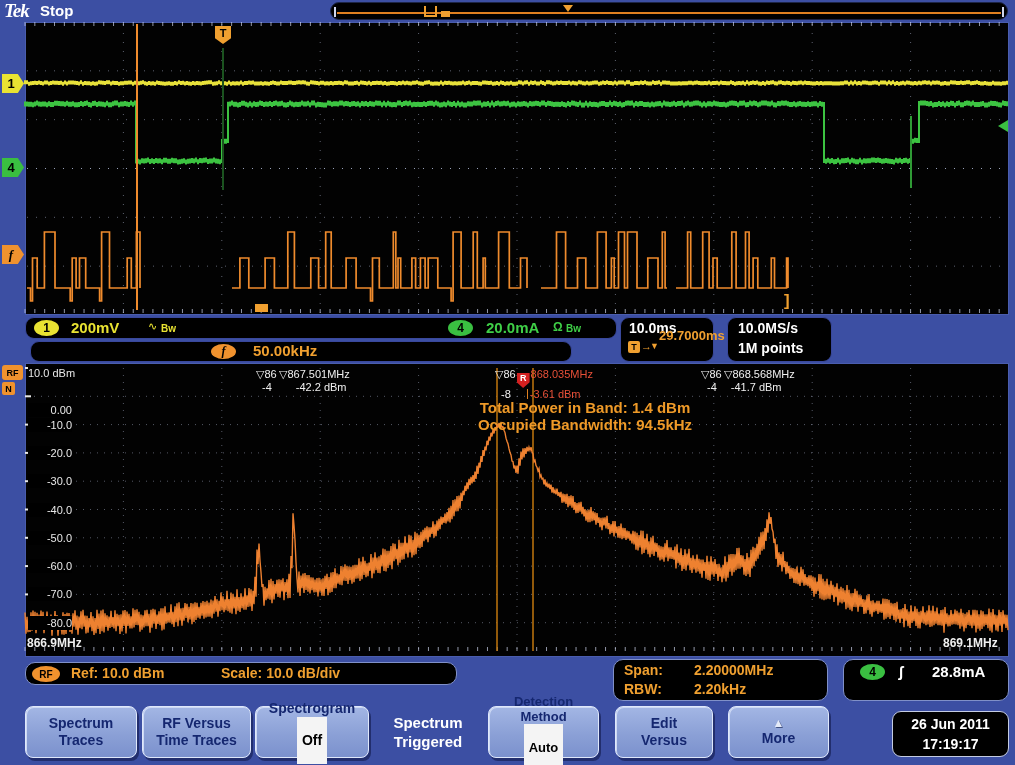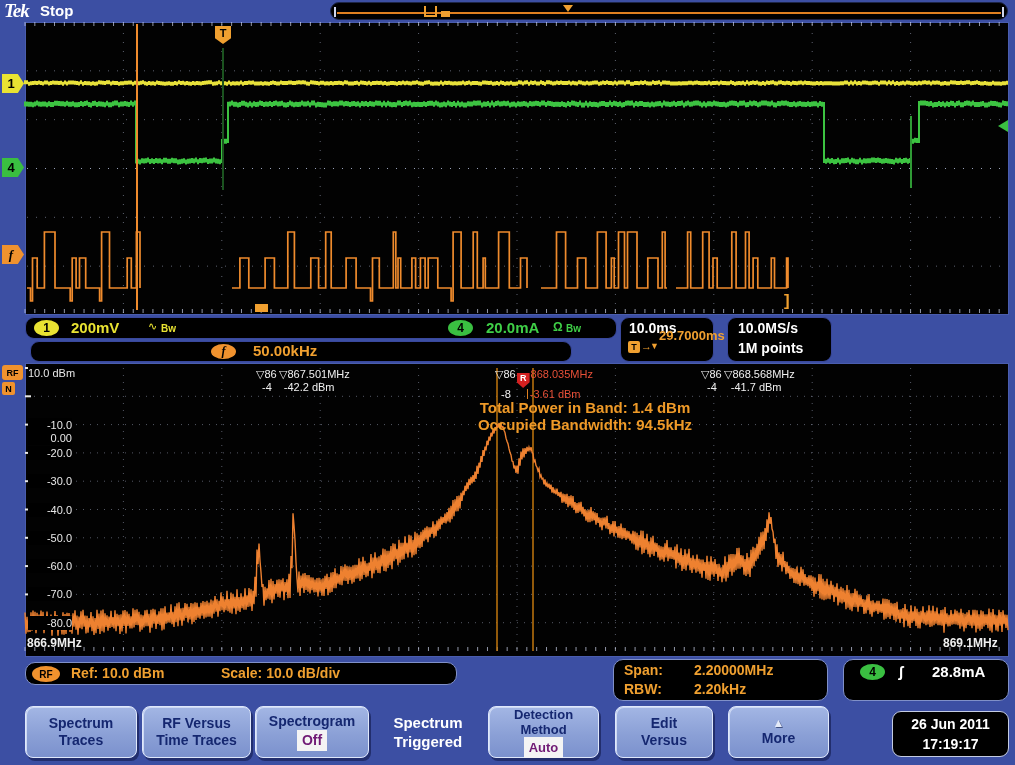"-42.2 dBm" span { margin-left: 12px -> 24px }
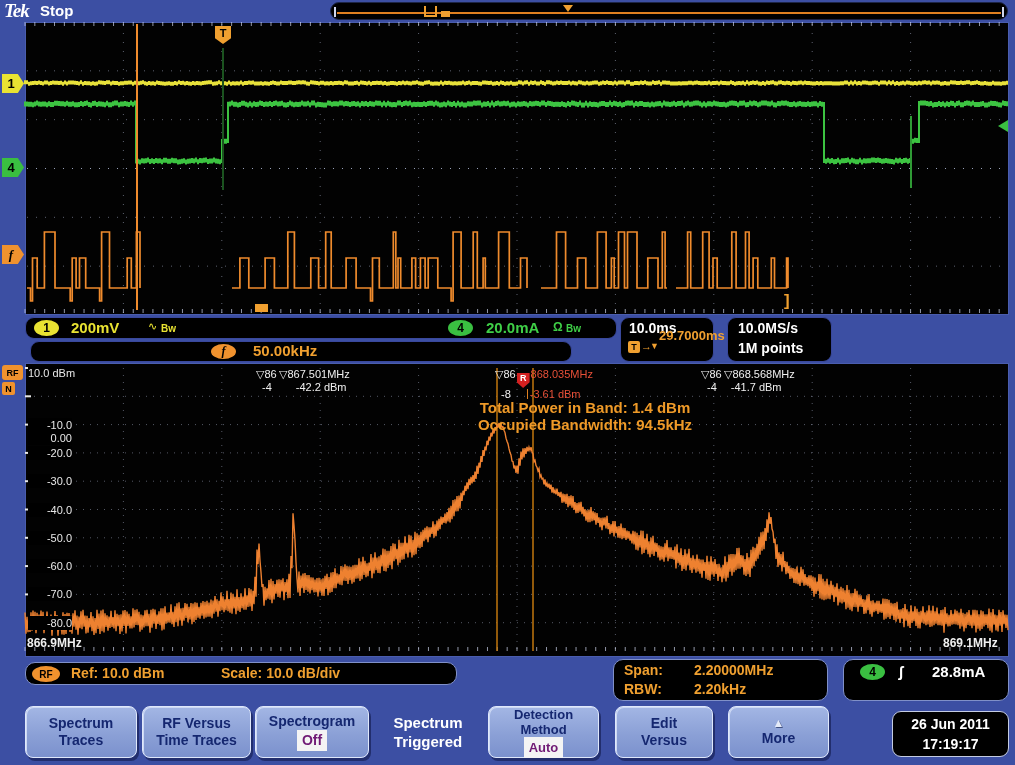"0.00" div.ytick { margin-top: 28px -> none }
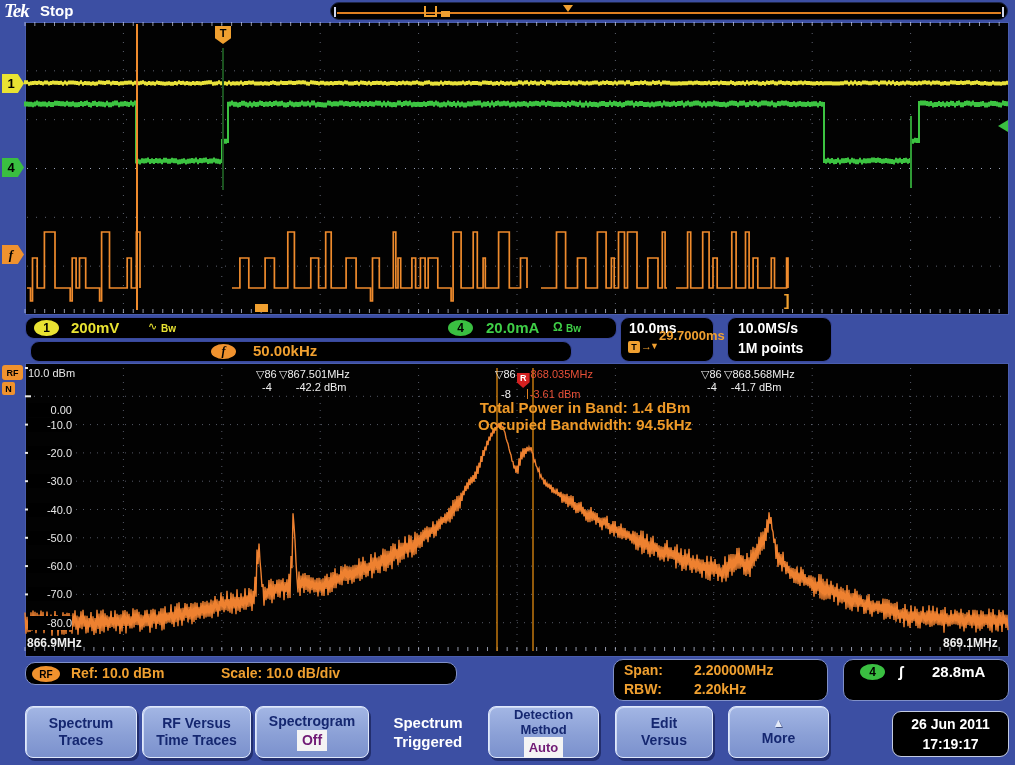"Off" .chip { color: #701a75 -> #000000; padding: 3px 5px -> 16px 5px }
